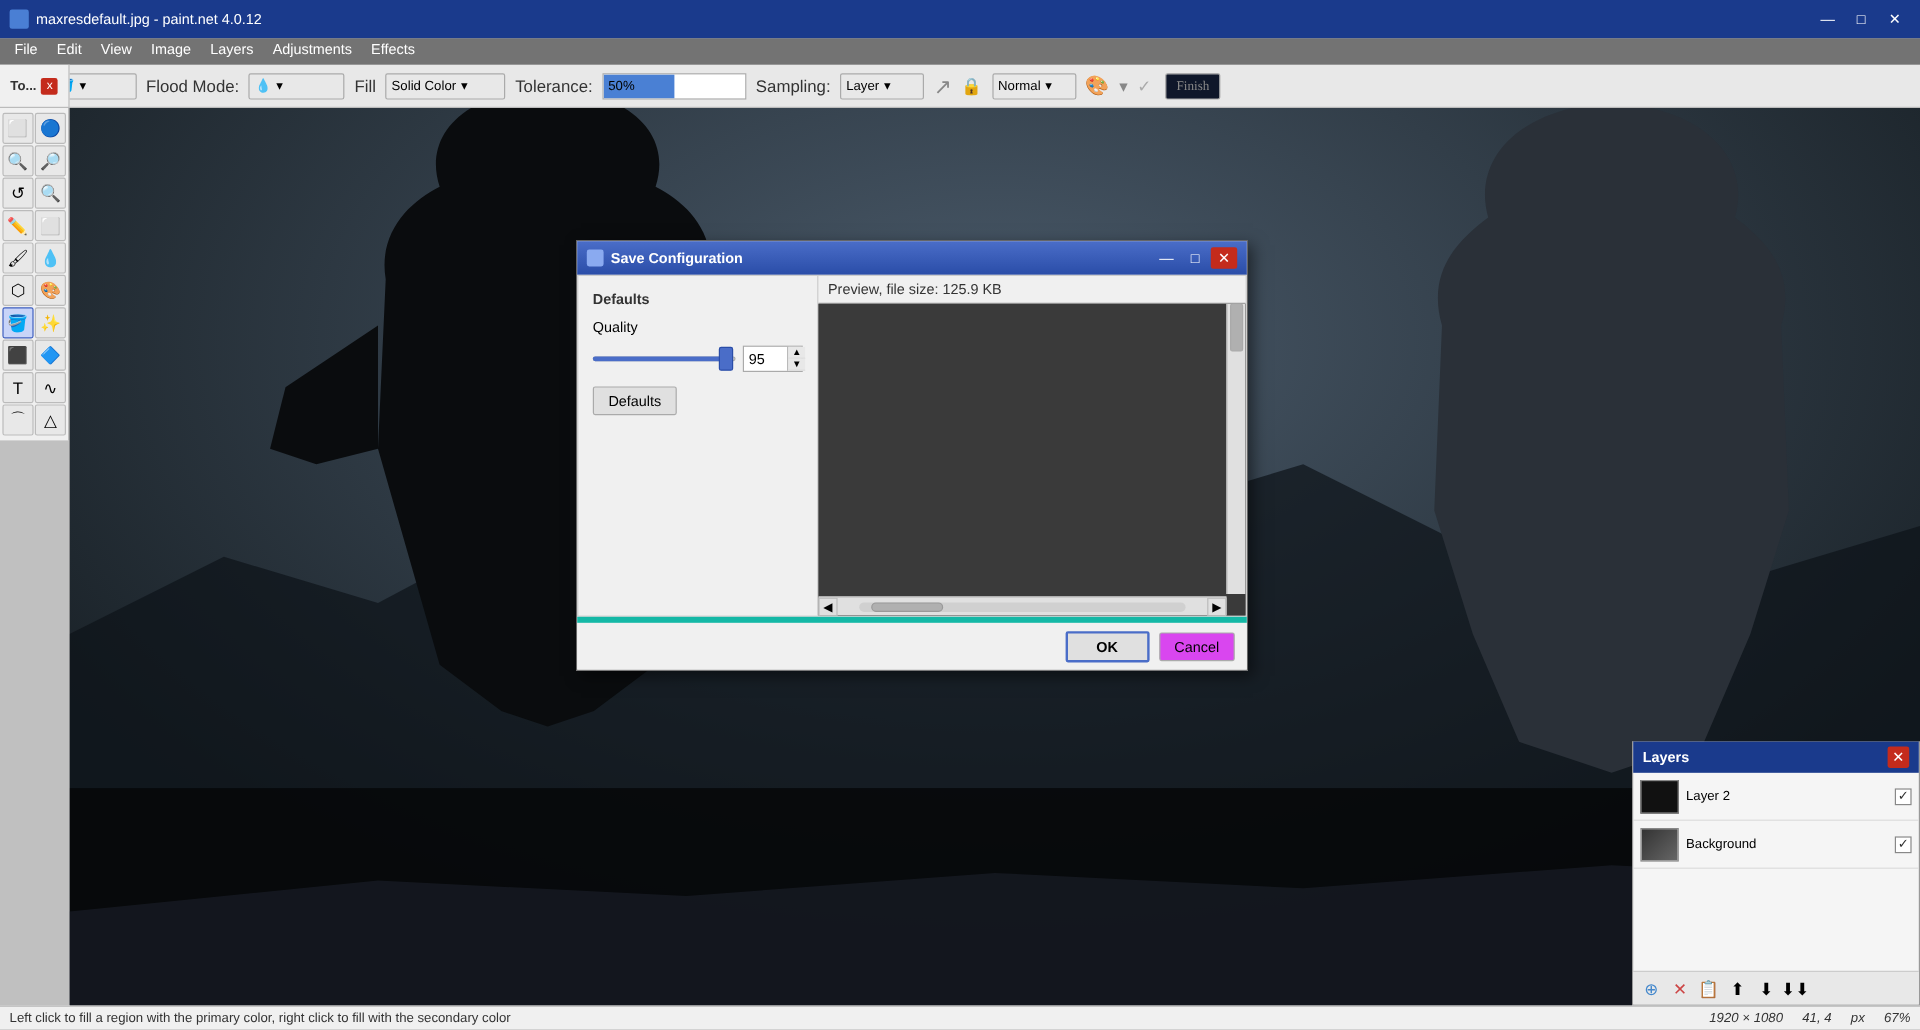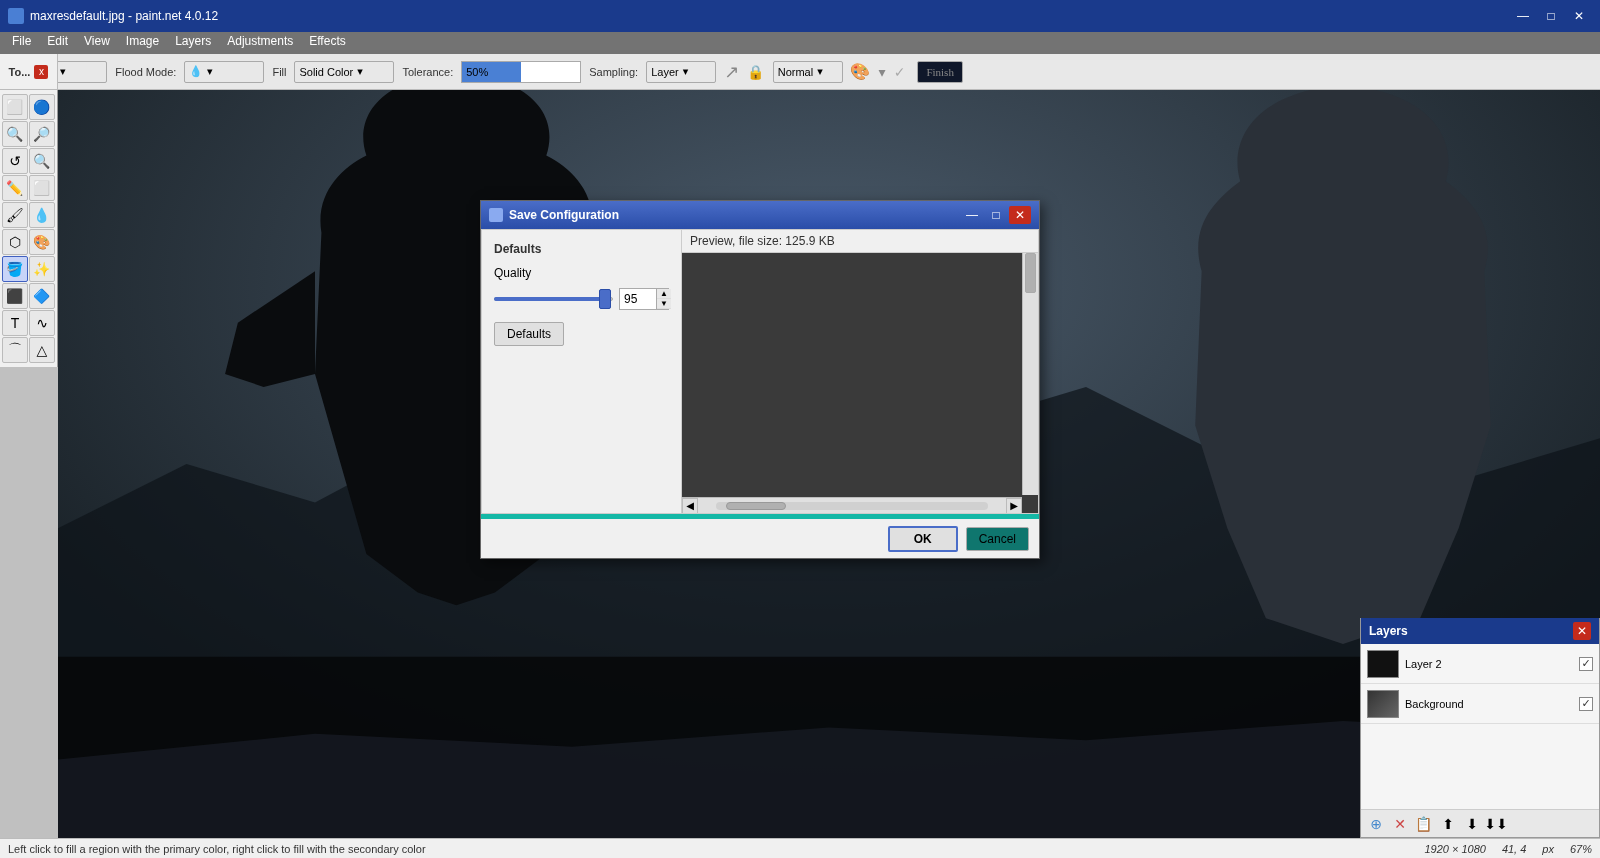"Flood Mode:" .options-label { font-size: 11px -> 14px }
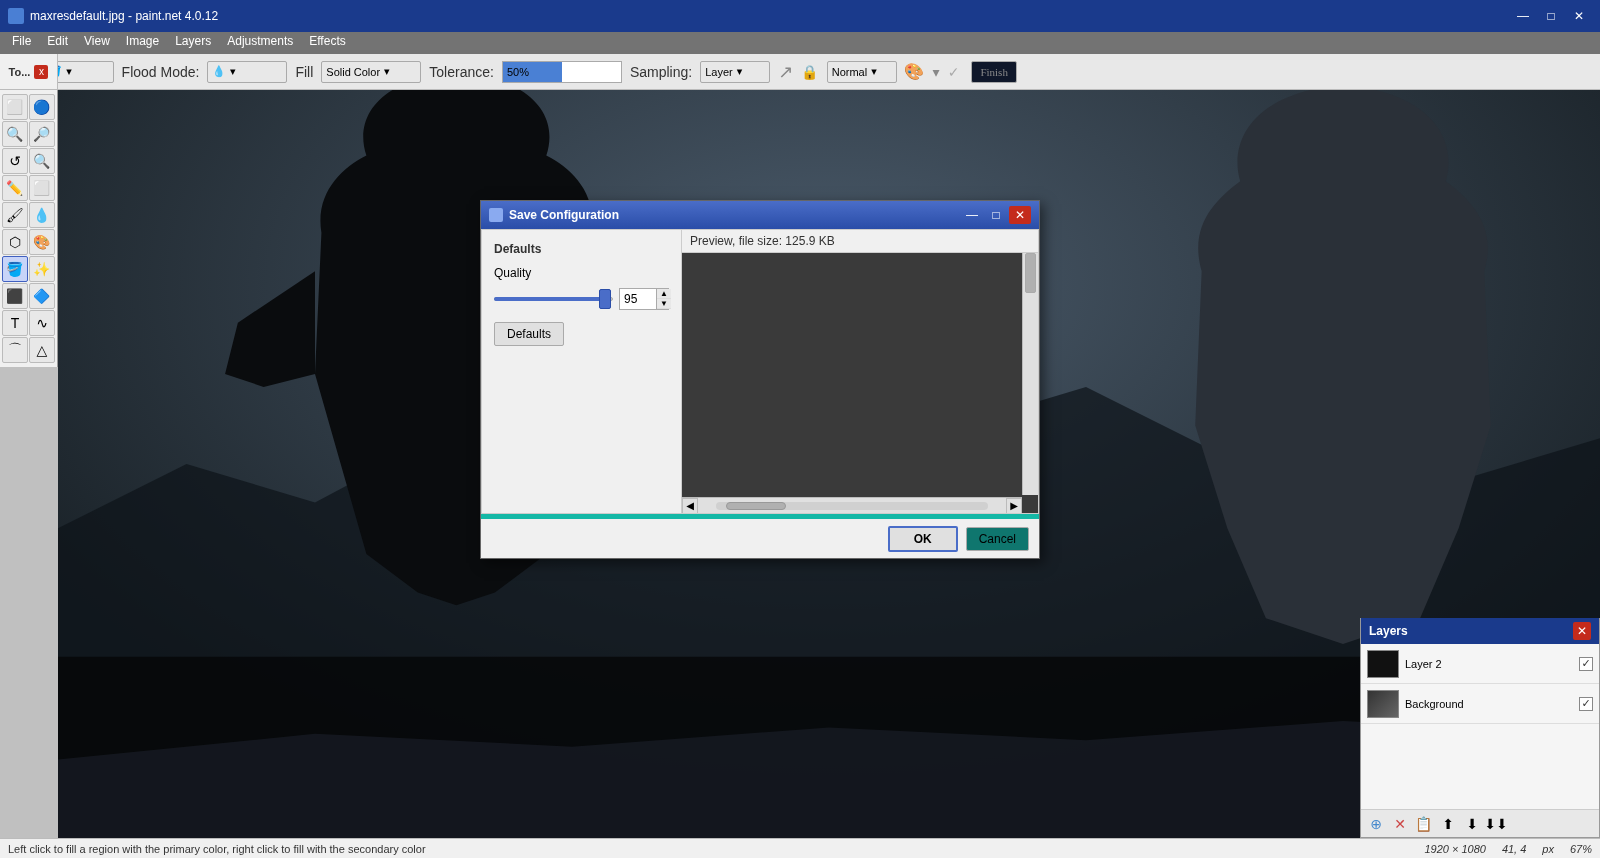"Cancel" .dialog-cancel-btn { background: #0f766e -> #d946ef }
